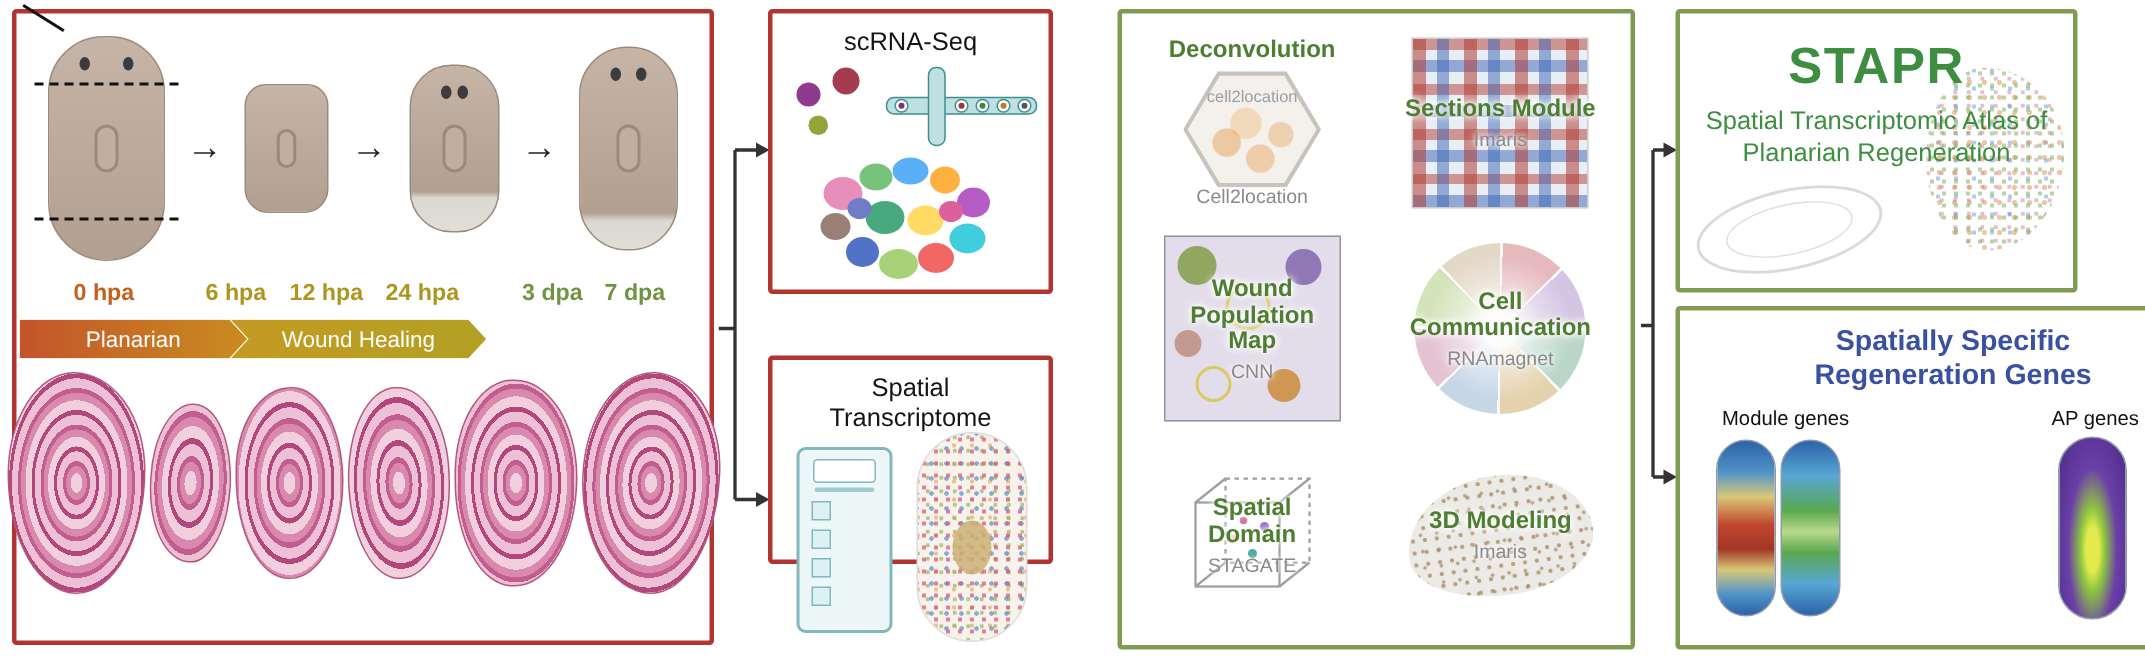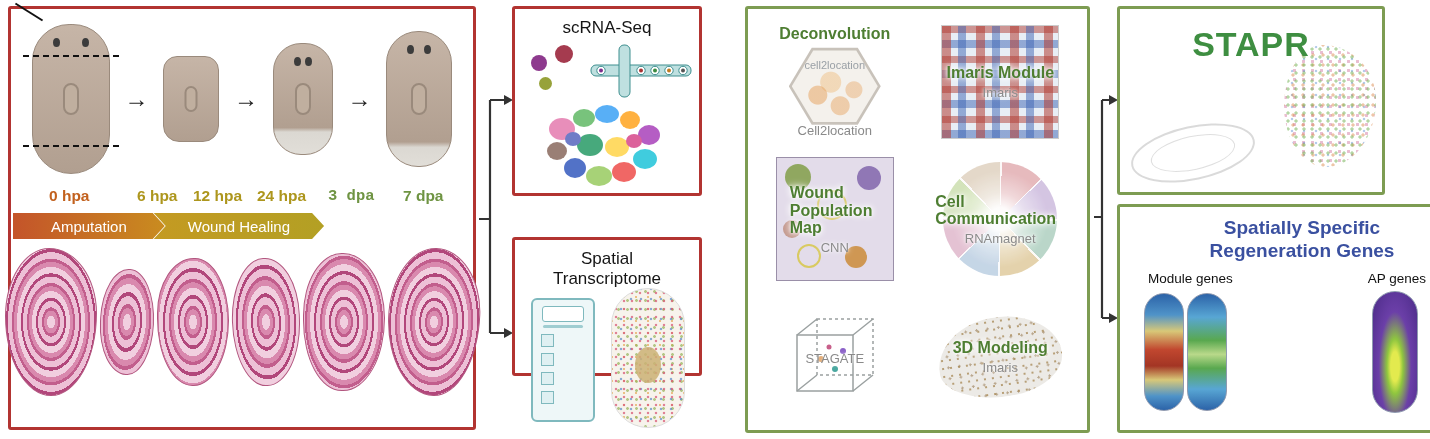"Deconvolution" .m-title { text-align: left -> center }
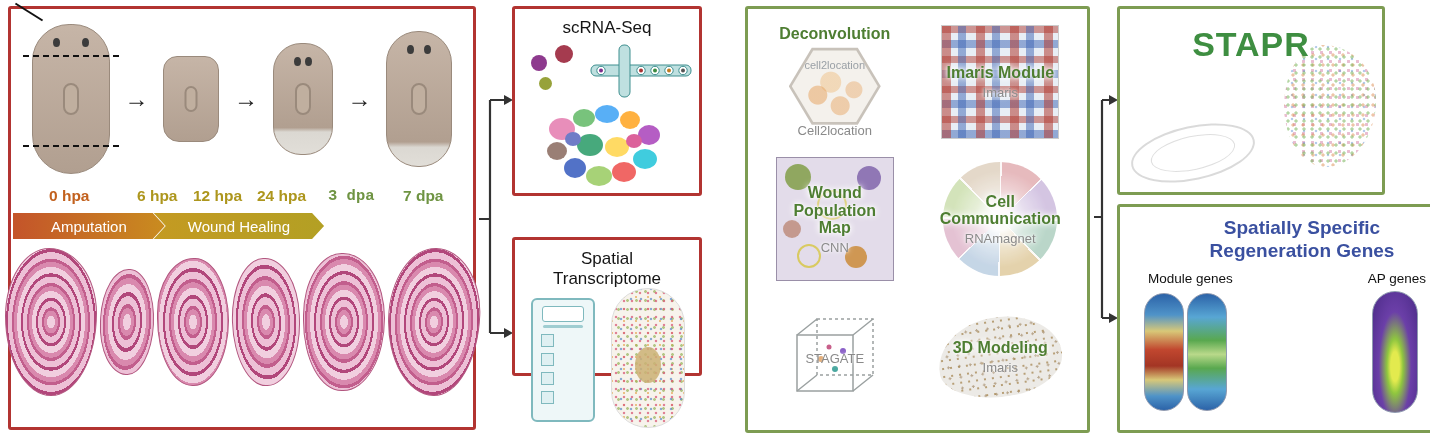"Imaris Module" div.m-title { text: Imaris -> Sections }
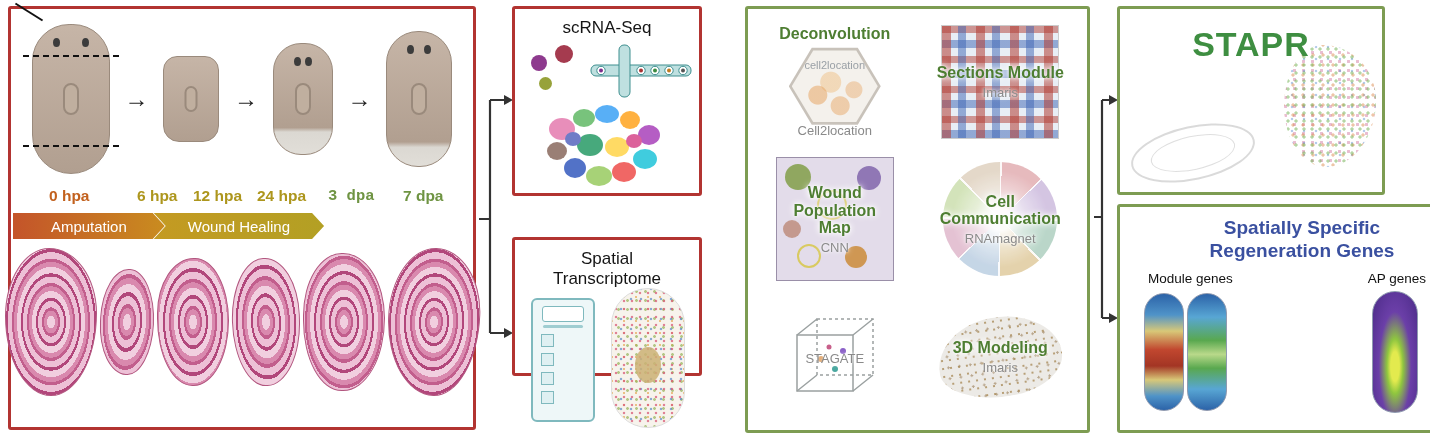"Spatial Transcriptomic Atlas of" div.stapr-sub { html: none -> <div>Spatial Transcriptomic Atlas of Planarian Regeneration</div> }
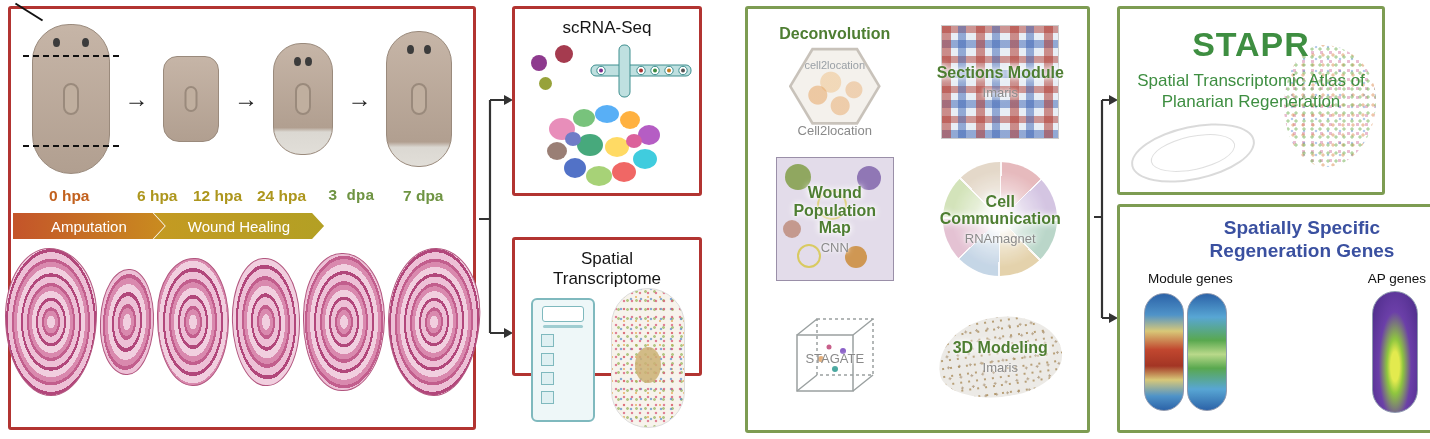"3 dpa" .tp-4 { font-family: Liberation Mono, monospace -> none; left: 317px -> 337px }
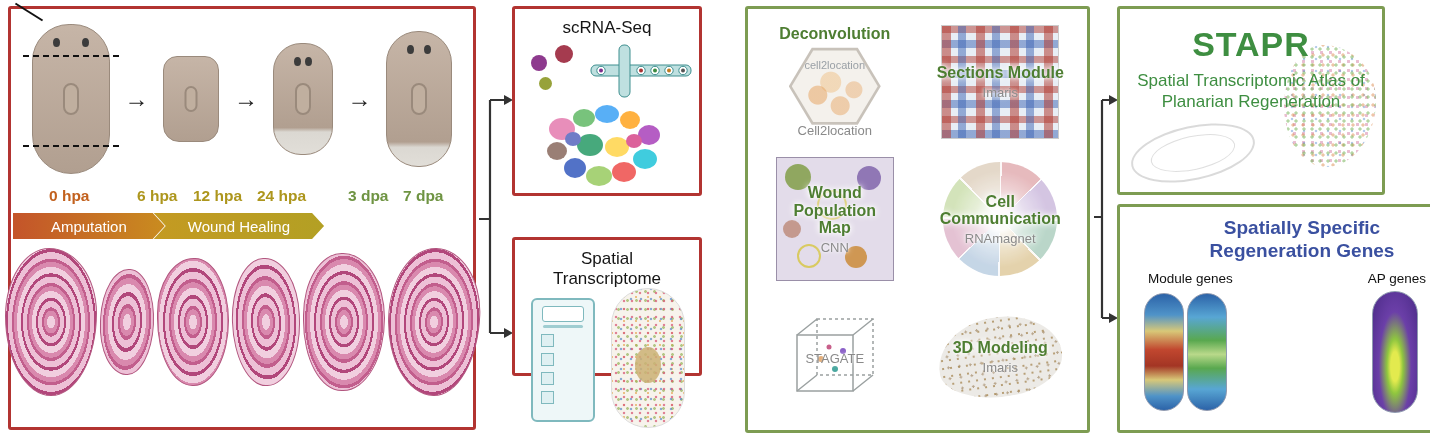"Amputation" div.seg { text: Amputation -> Planarian }
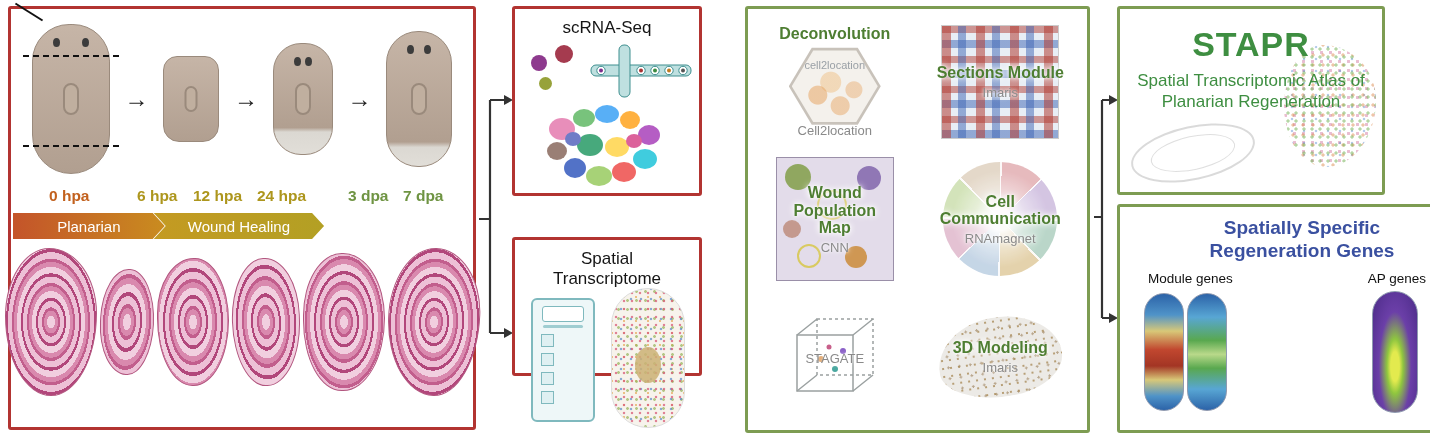"Spatial Domain" div.m-title { html: none -> <div>Spatial Domain</div> }
